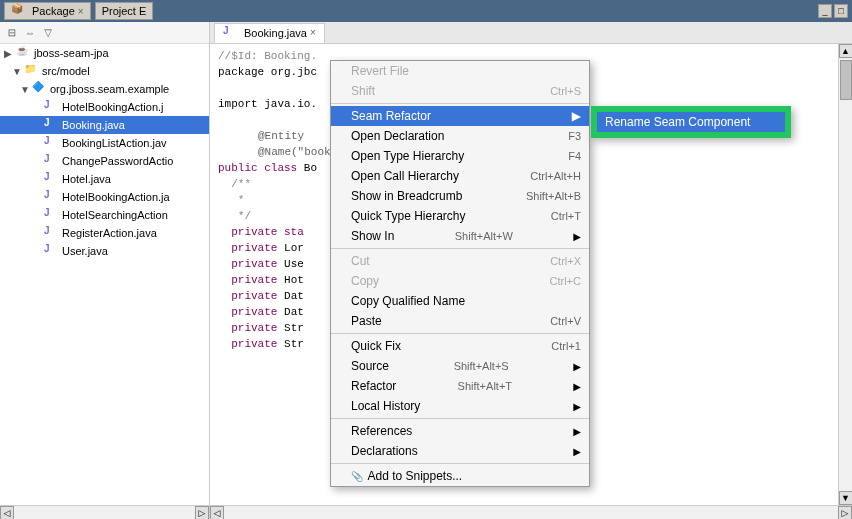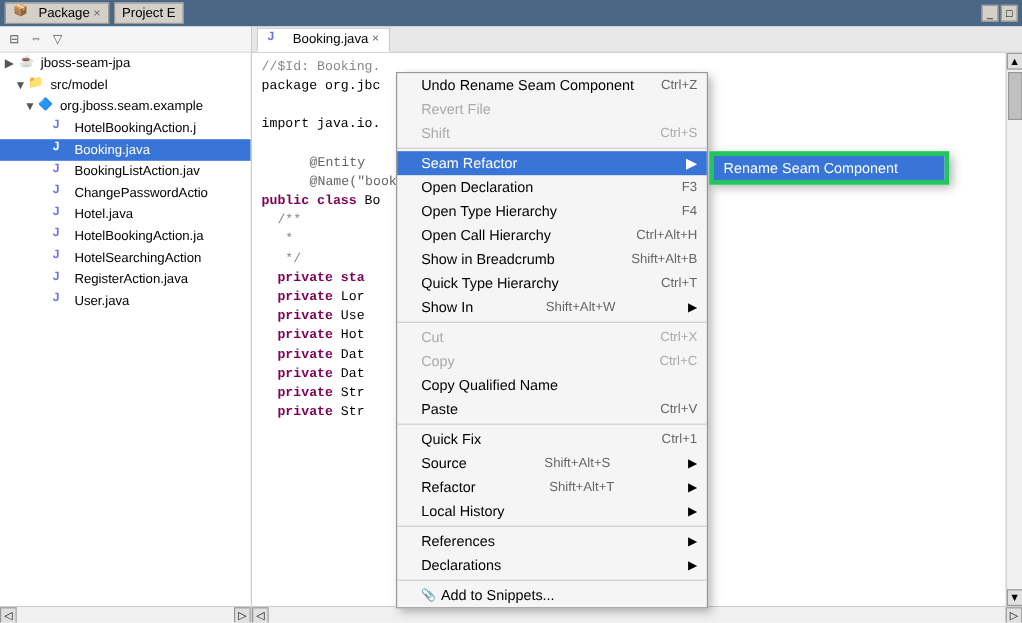"Undo Rename Seam Component" div.menu-item { html: <div> <span>Undo Rename Seam Component</span> <span>Ctrl+Z</span> </div> -> none }
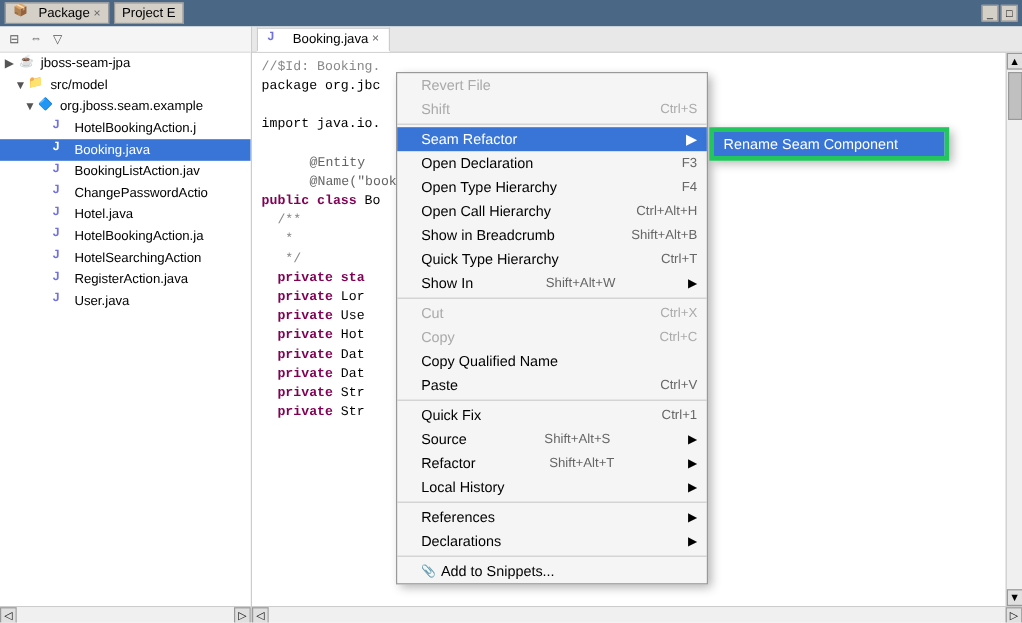"Rename Seam Component" .submenu { border: 4px solid #22c55e -> 6px solid #22c55e }
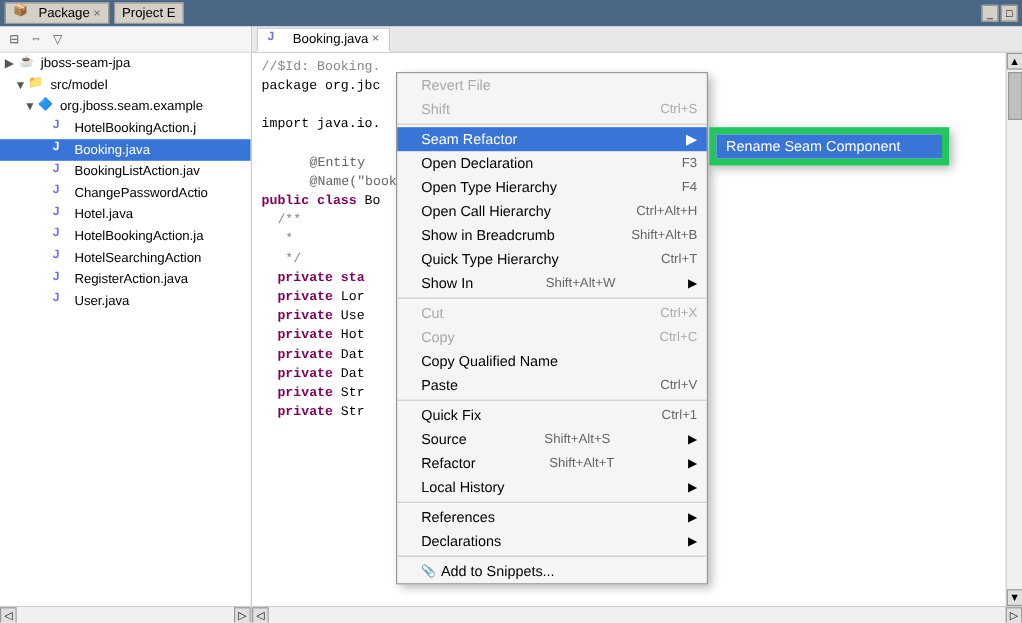"public class" .code-blue { font-weight: bold -> normal }
